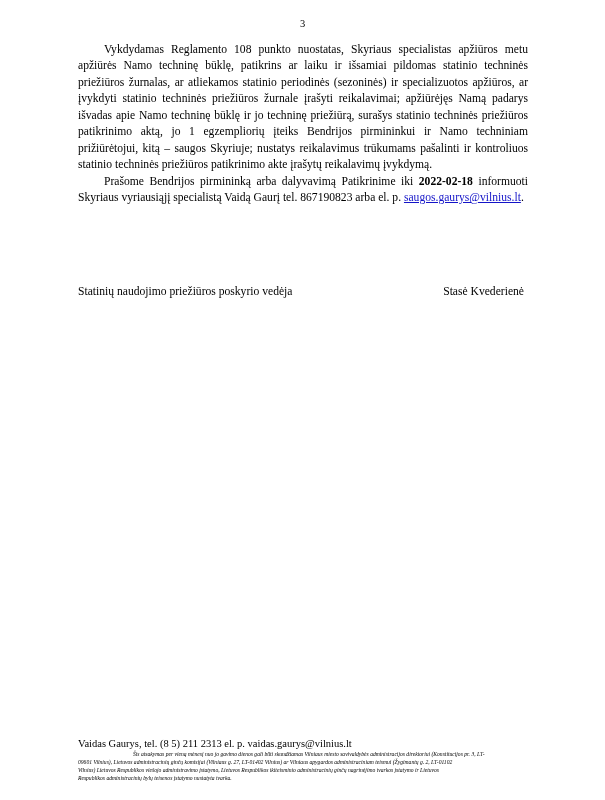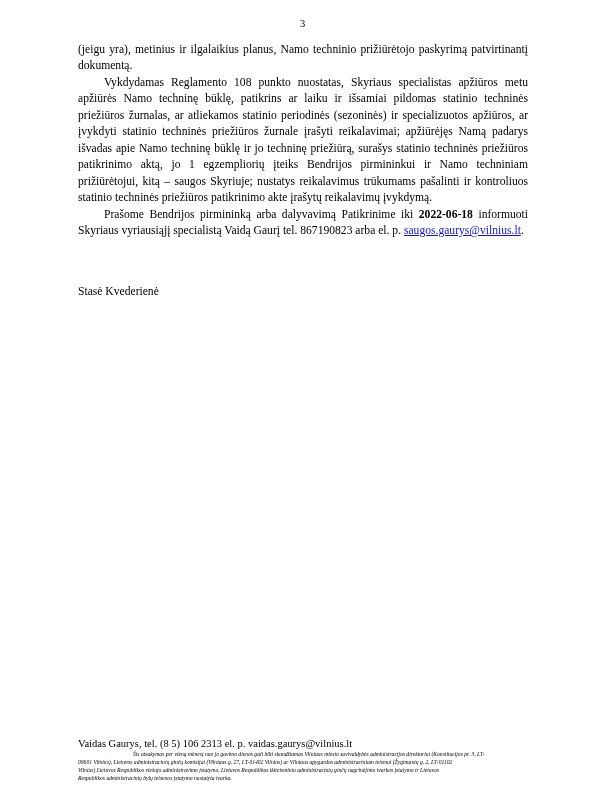"(jeigu yra), metinius ir ilgalaikius" p { html: <p>(jeigu yra), metinius ir ilgalaikius planus, Namo techninio prižiūrėtojo paskyrimą patvirtinantį dokumentą.</p> -> none }
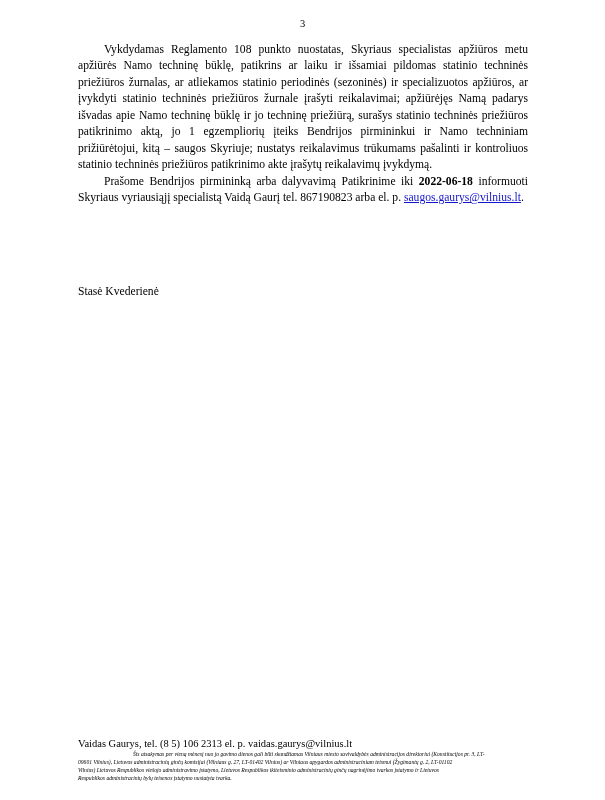"2022-06-18" span.bold { text: 2022-06-18 -> 2022-02-18 }
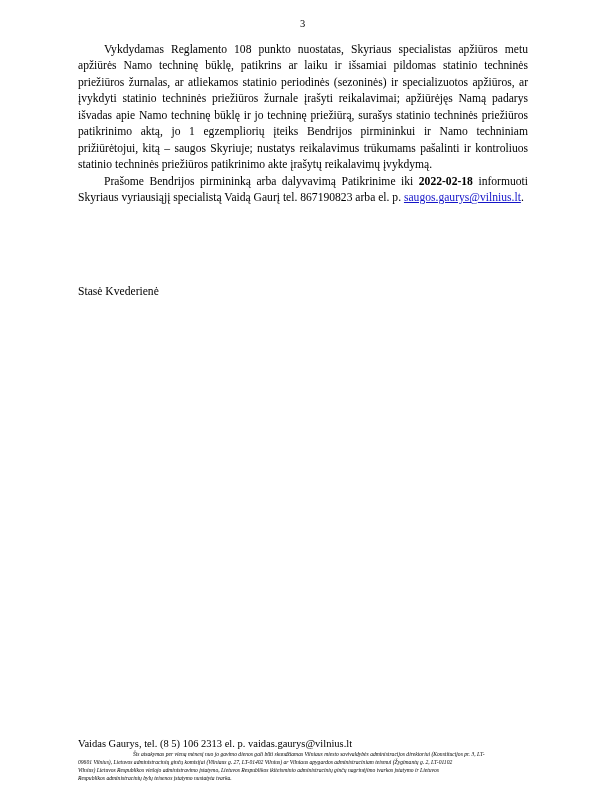"Statinių naudojimo priežiūros poskyrio" span.sig-left { html: none -> <span>Statinių naudojimo priežiūros poskyrio vedėja</span> }
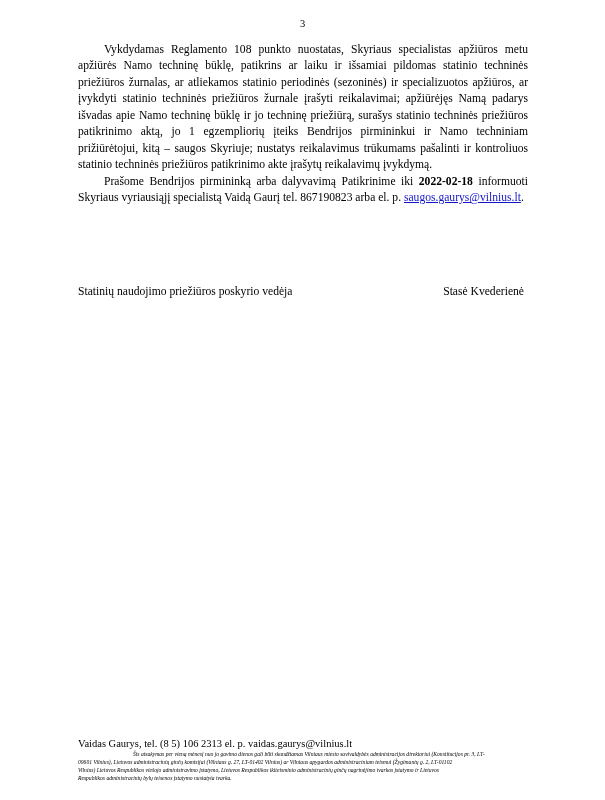"Vaidas Gaurys, tel. (8 5)" div.footer-line { text: 106 -> 211 }
